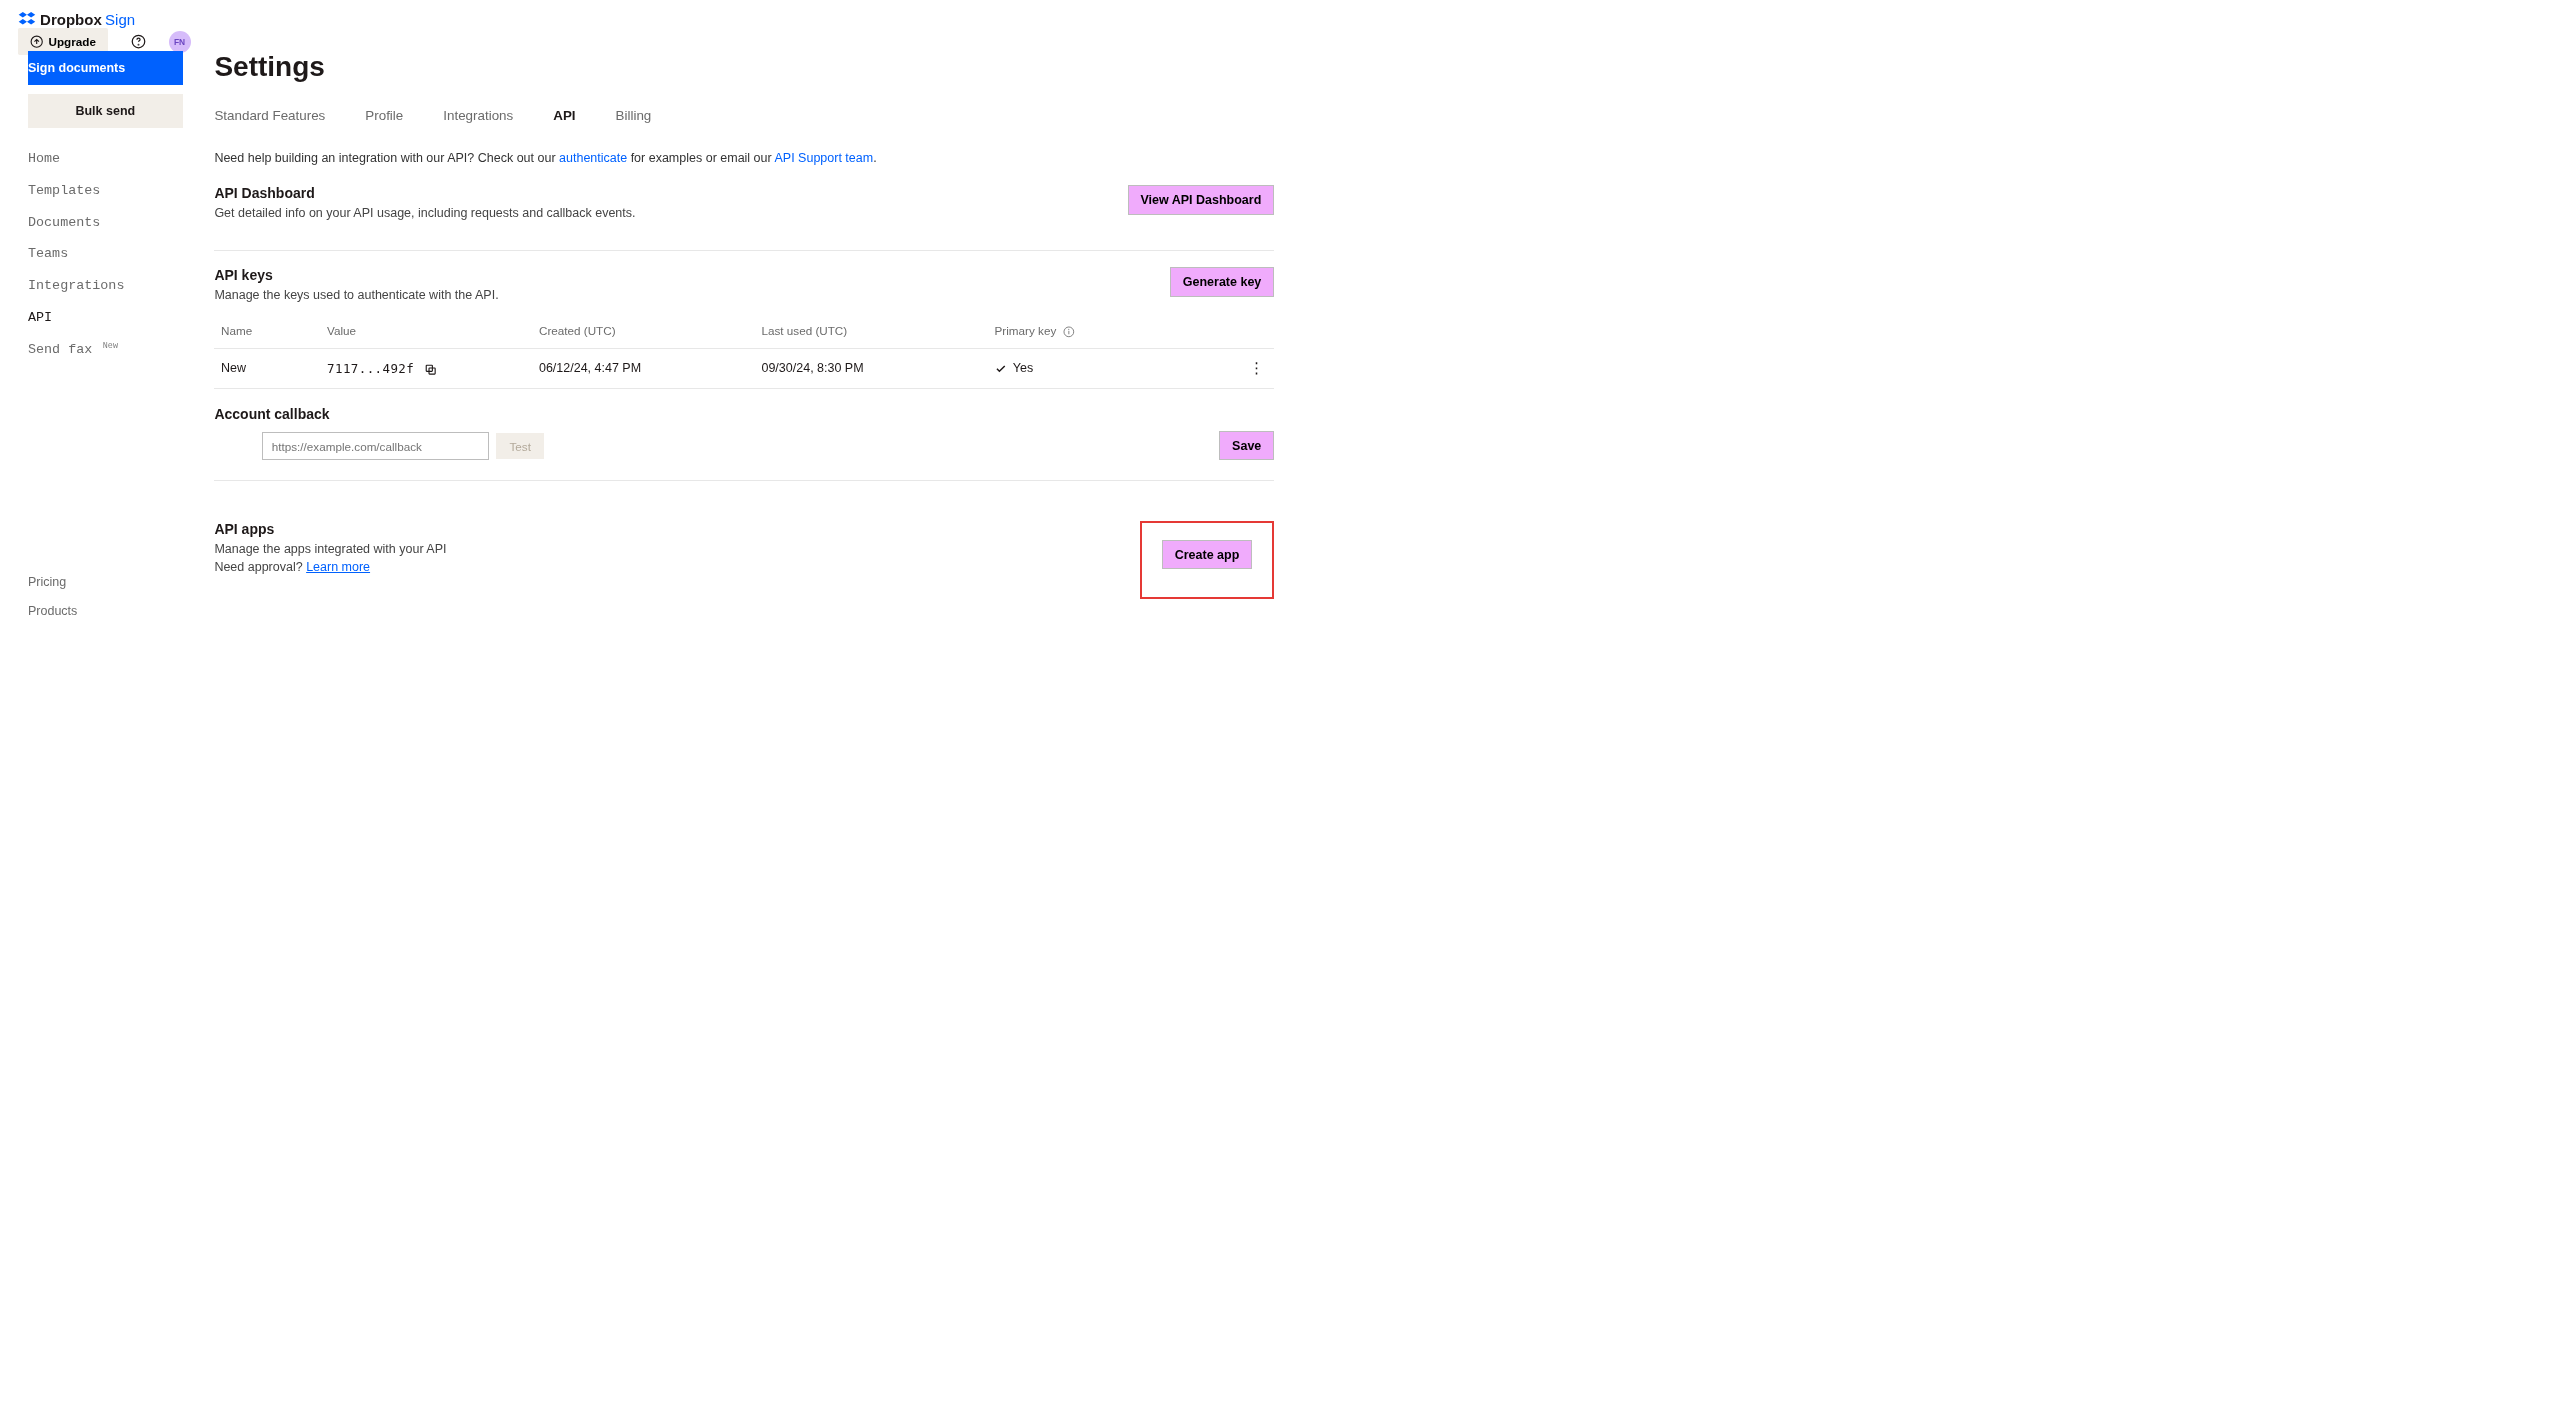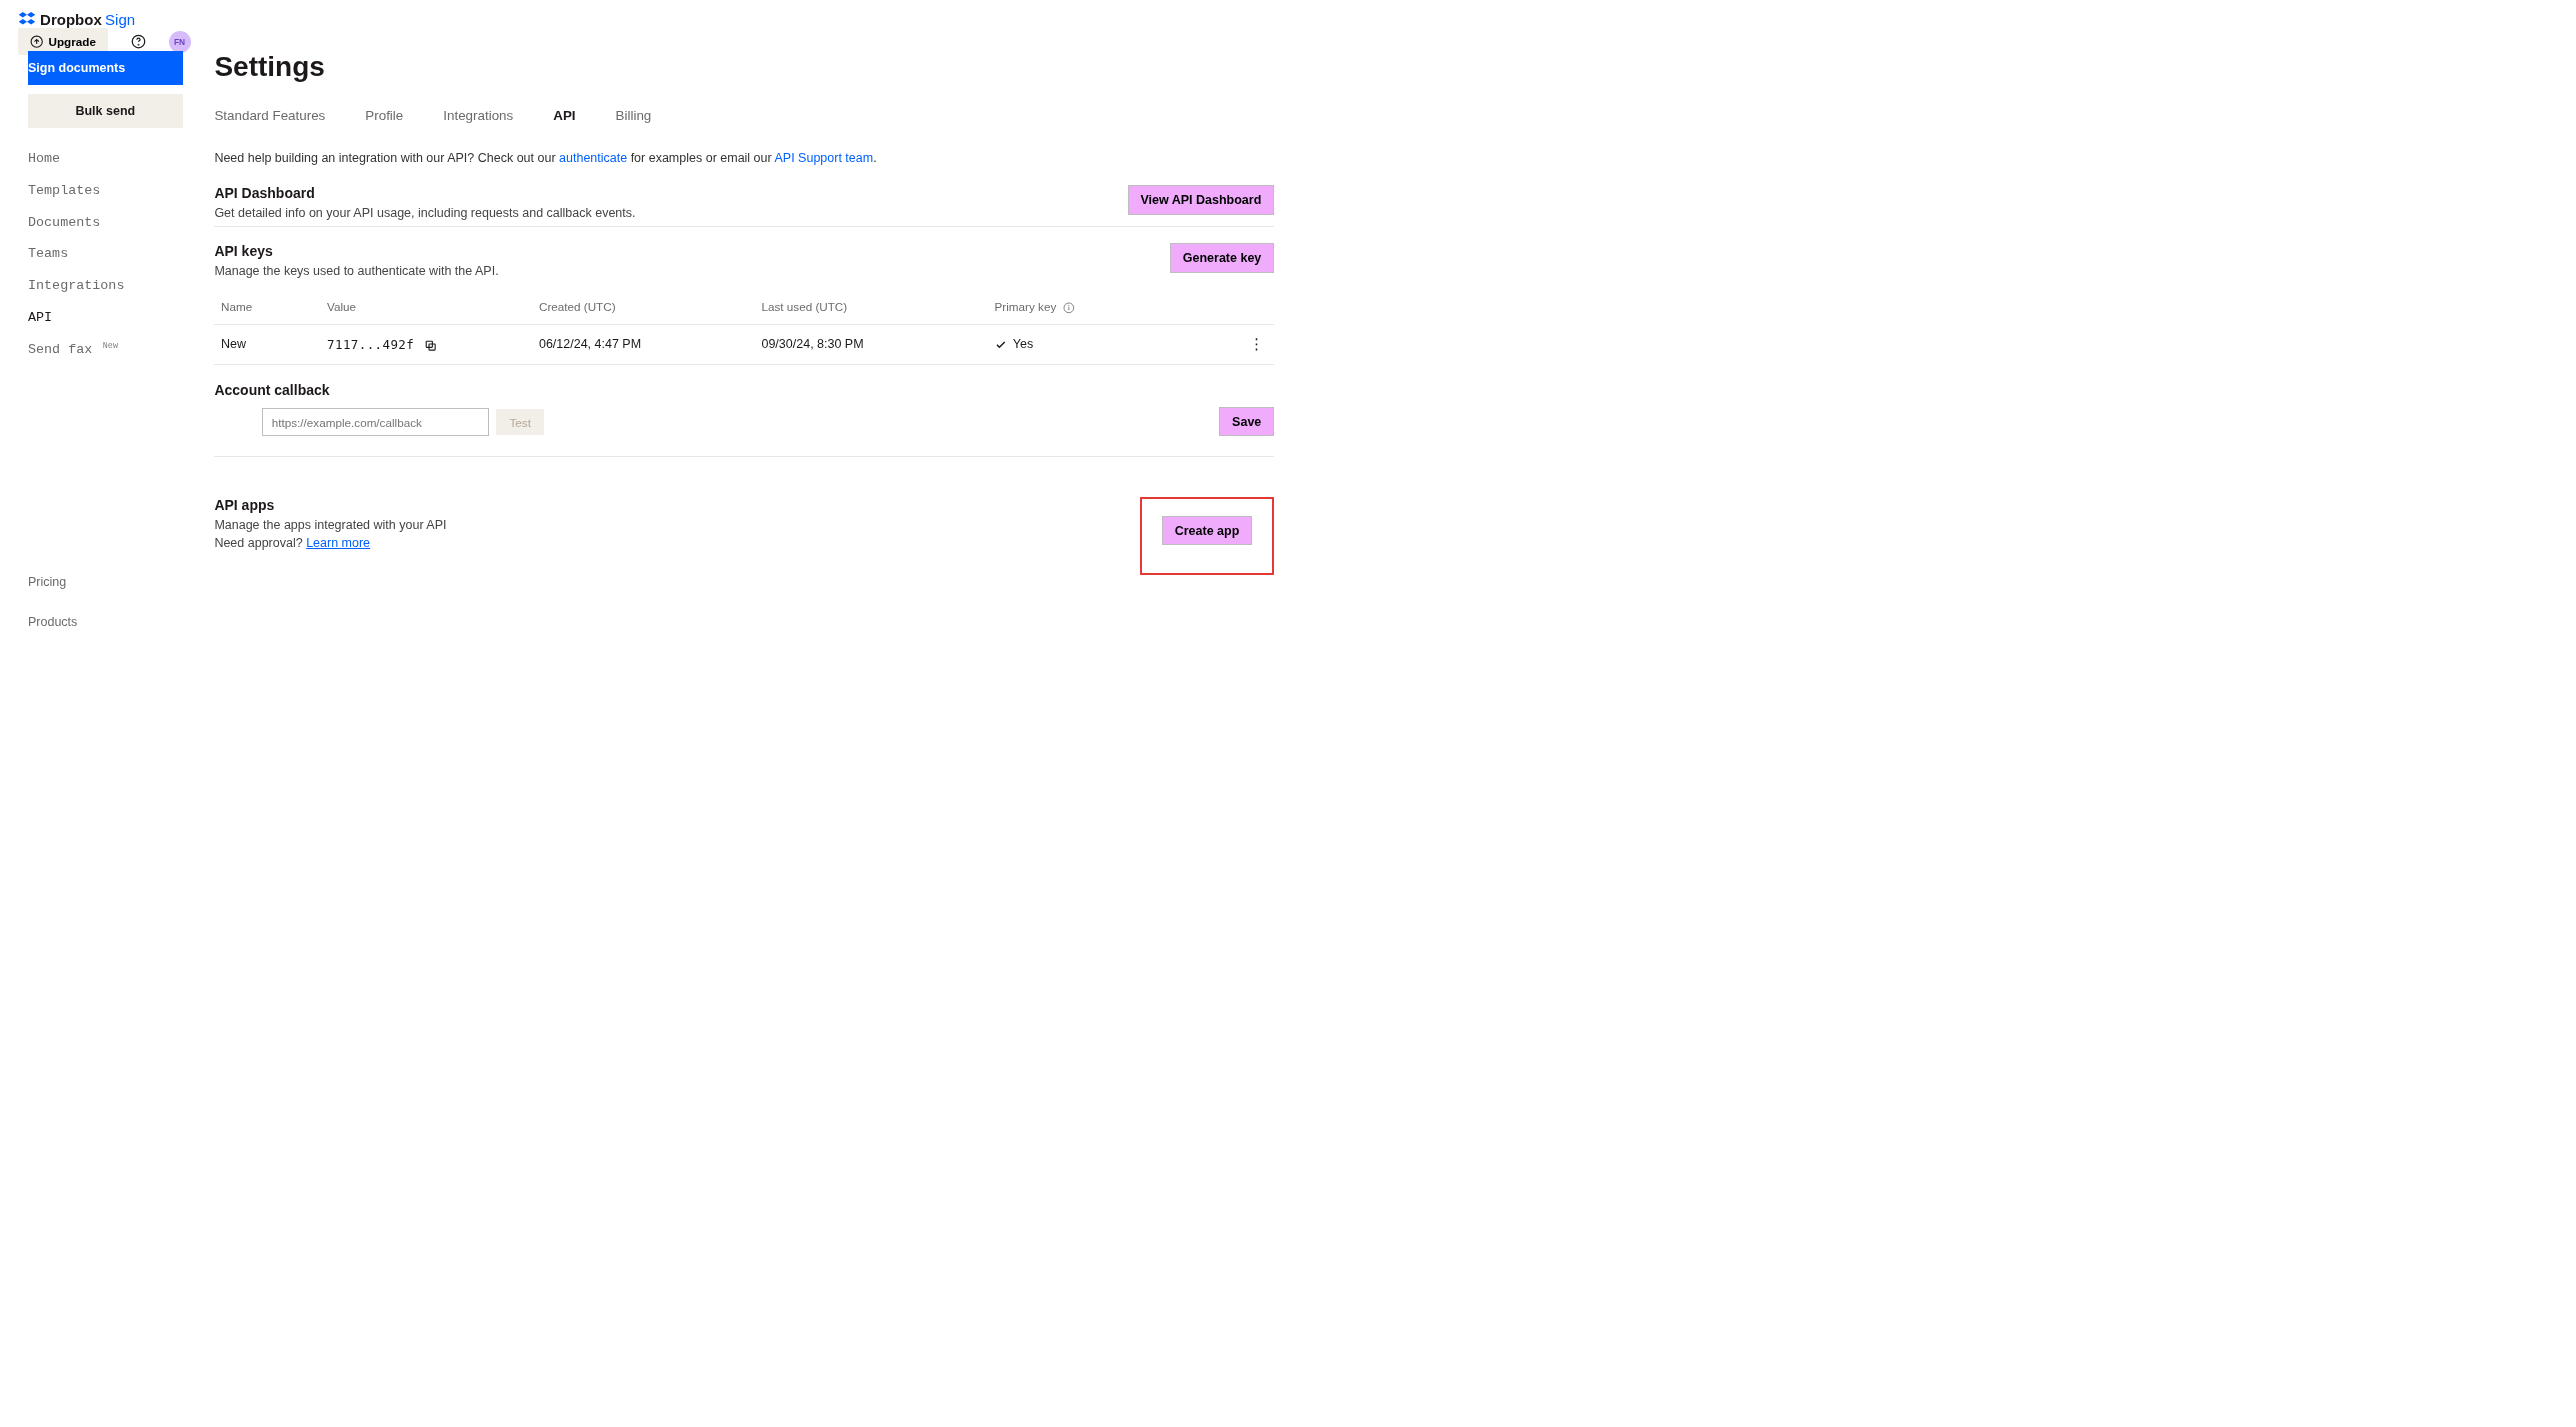"API Dashboard" .section-row { padding-bottom: 2px -> 26px }
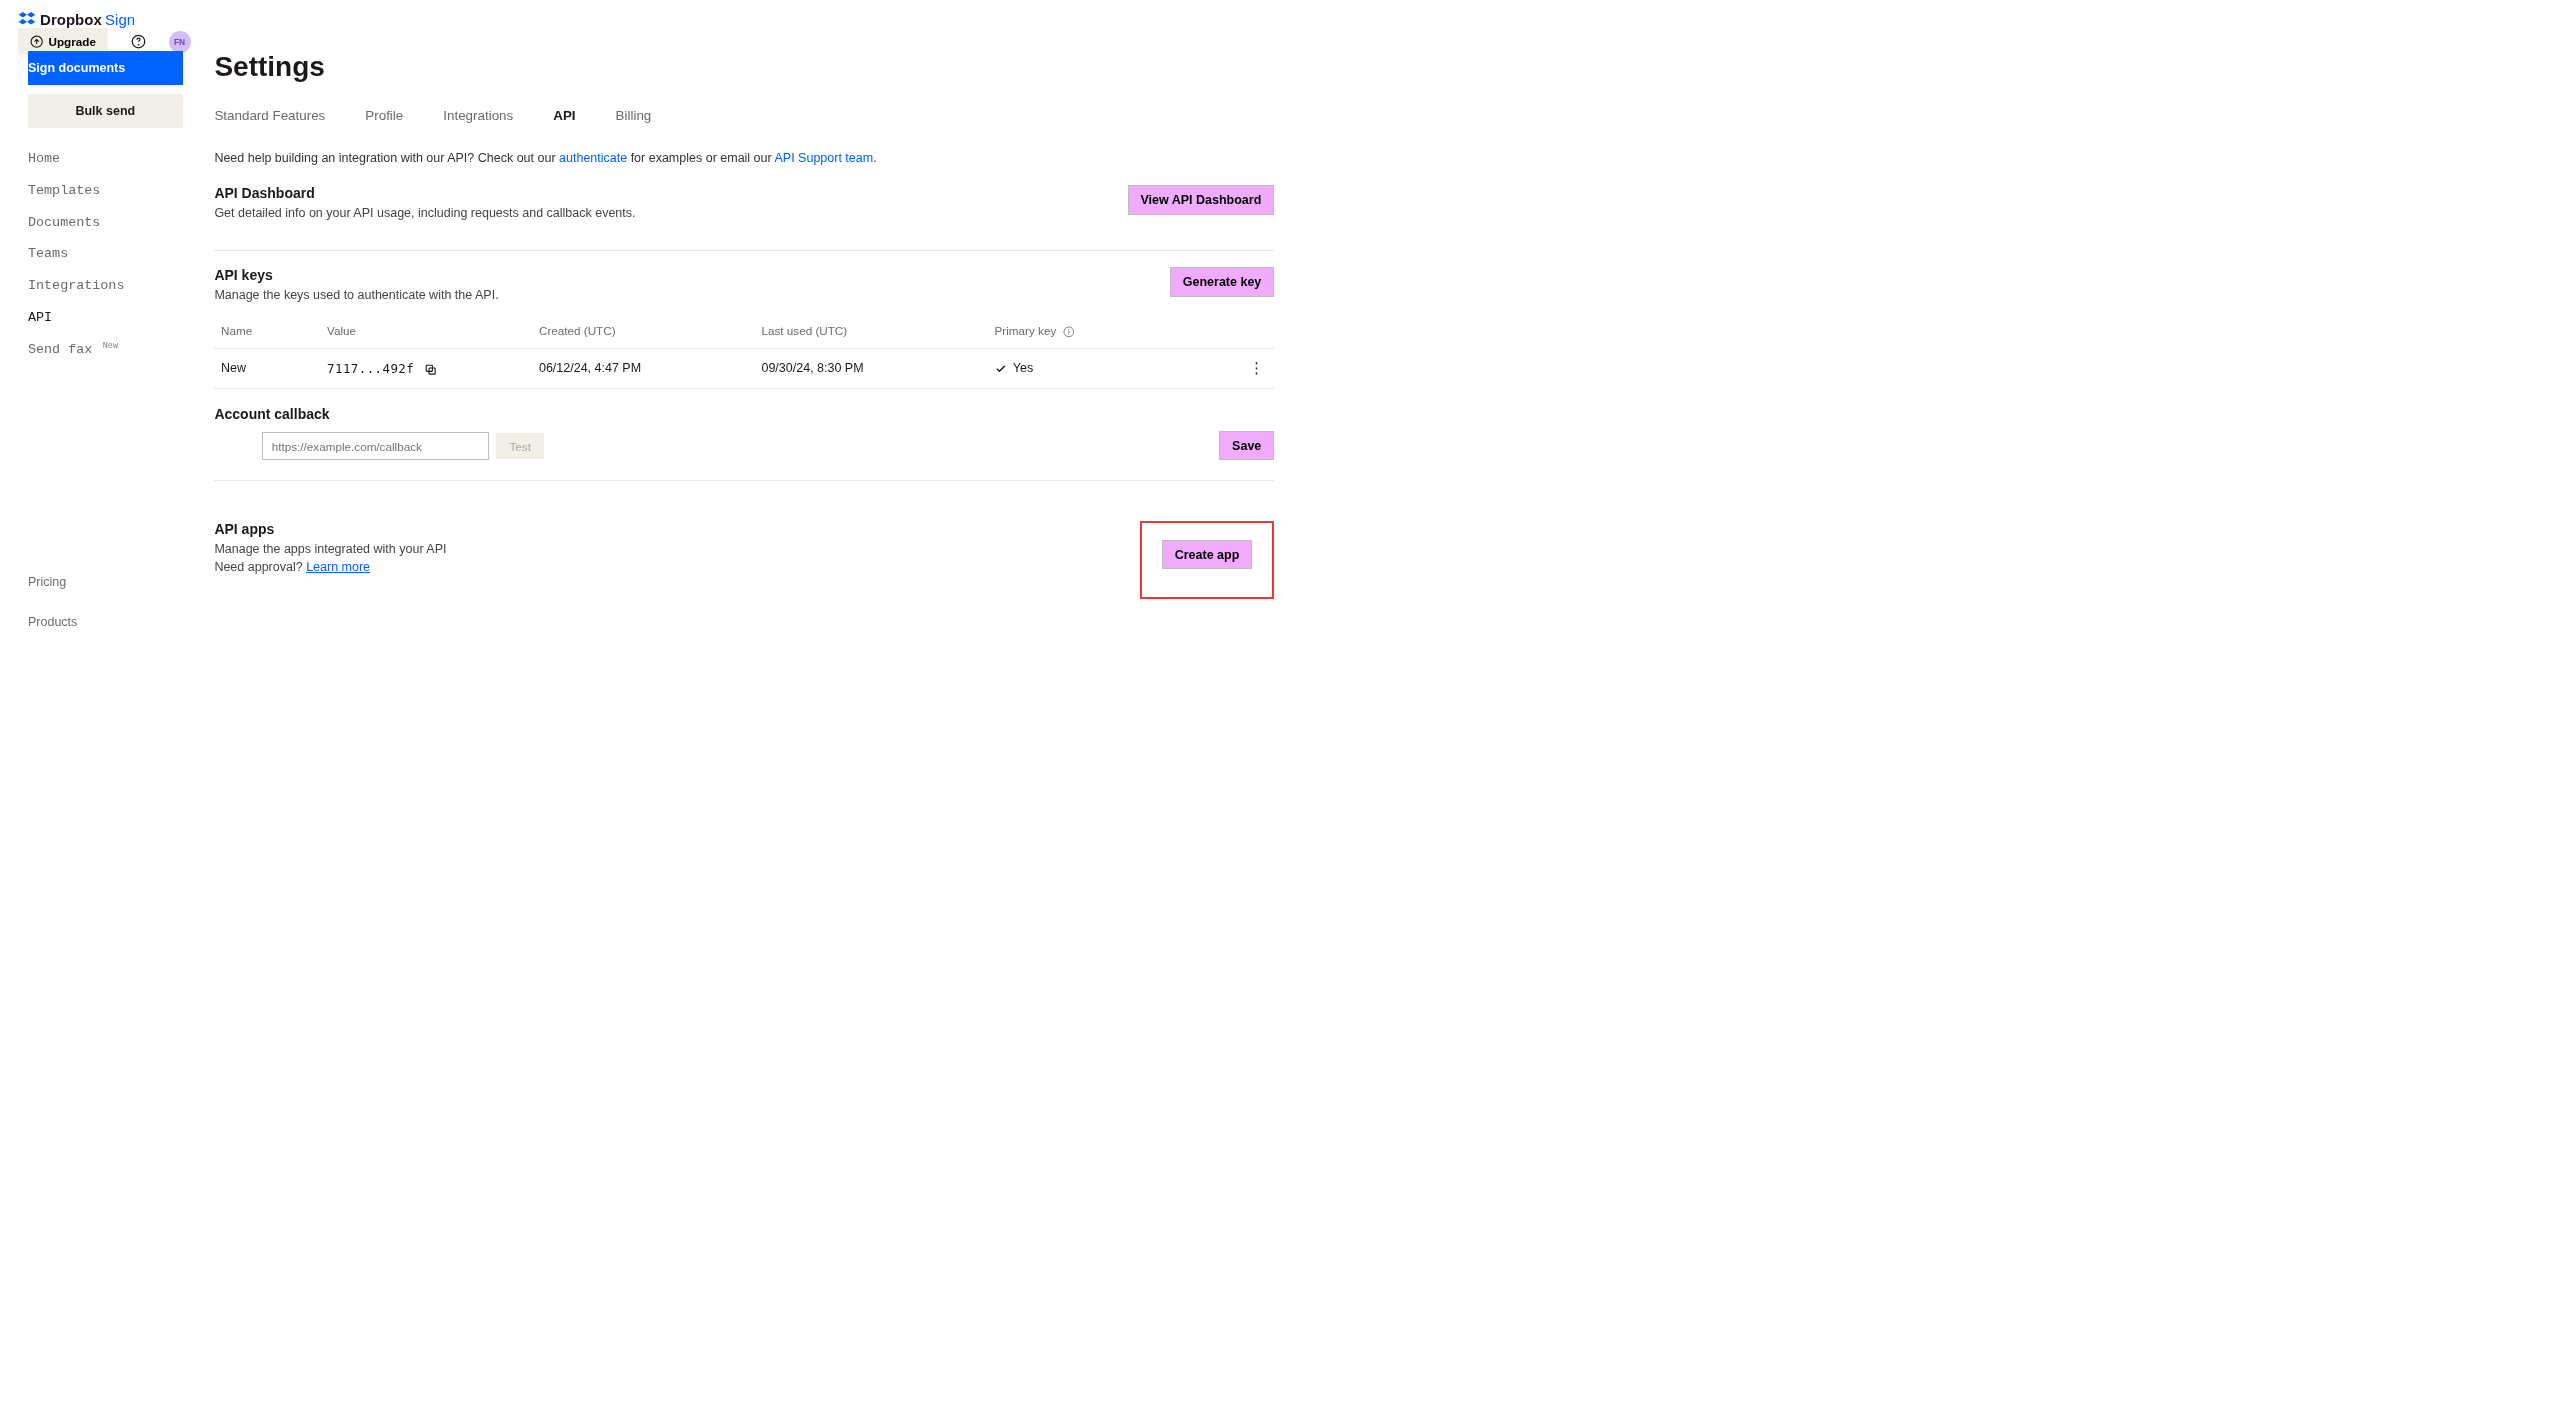"Pricing" .footer-links { gap: 26px -> 15px }
